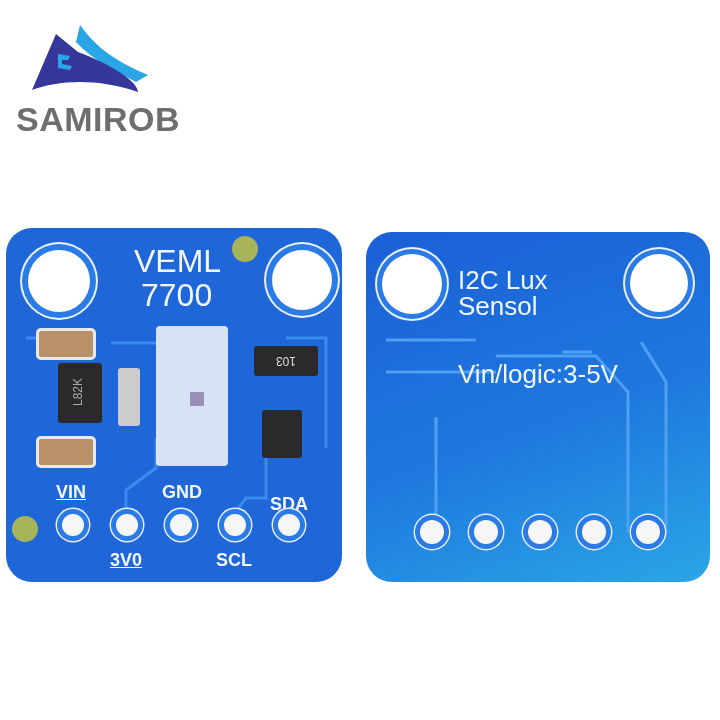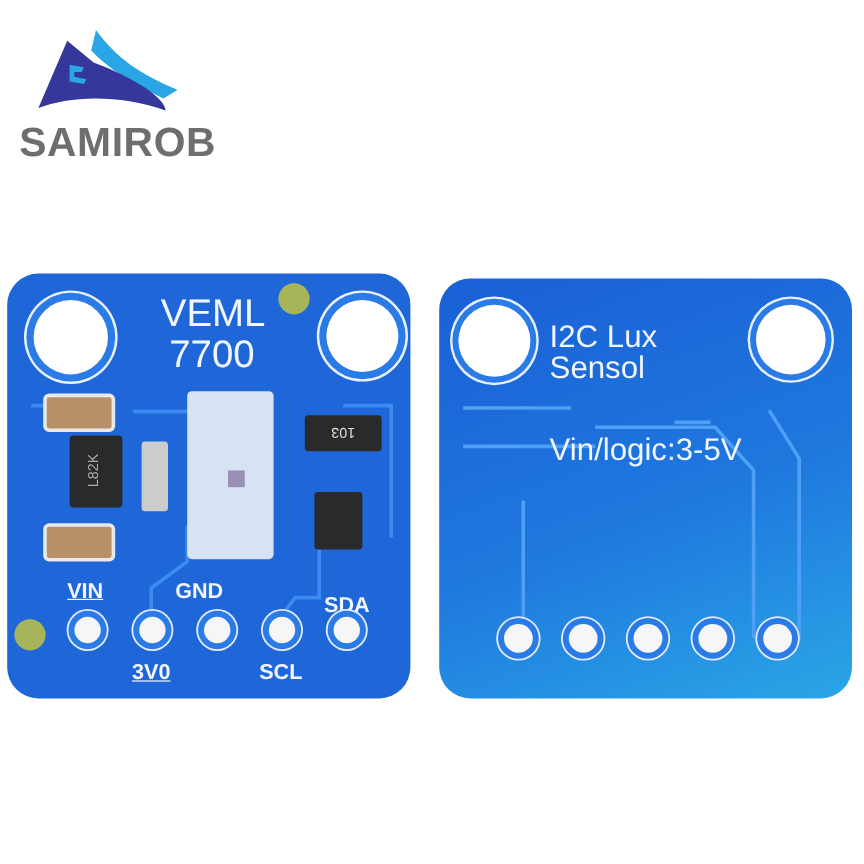"GND" div.abs { left: 140px -> 156px }
